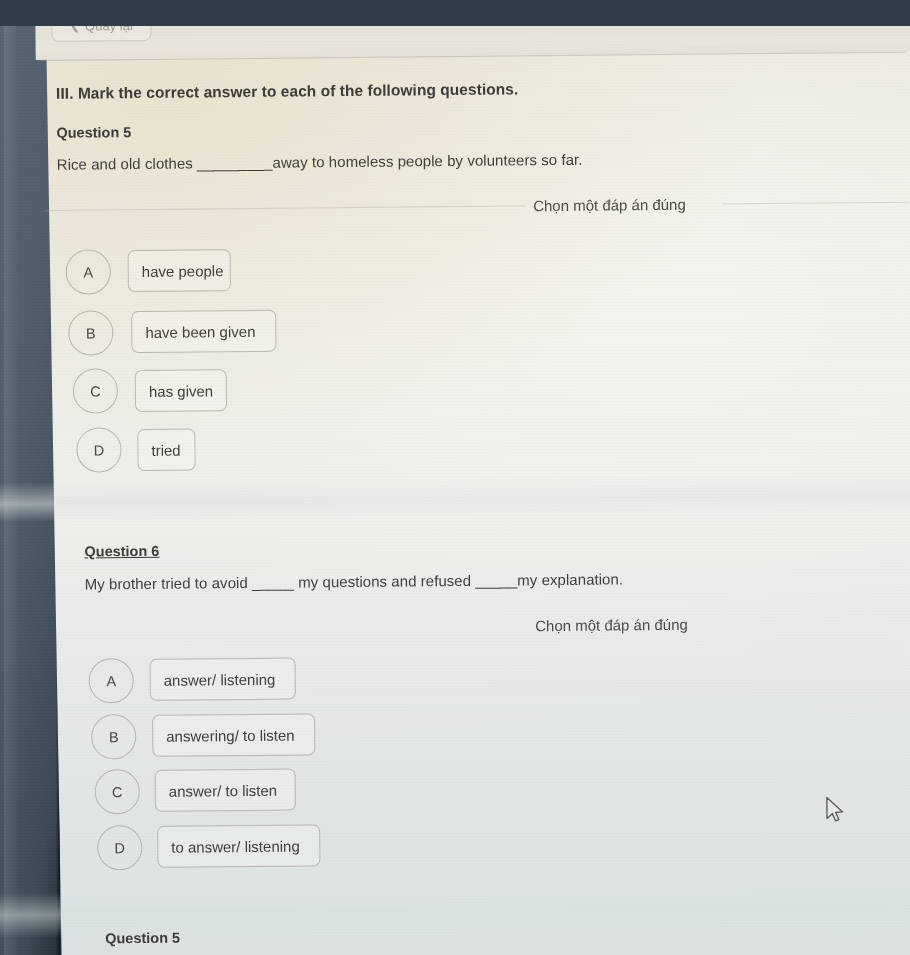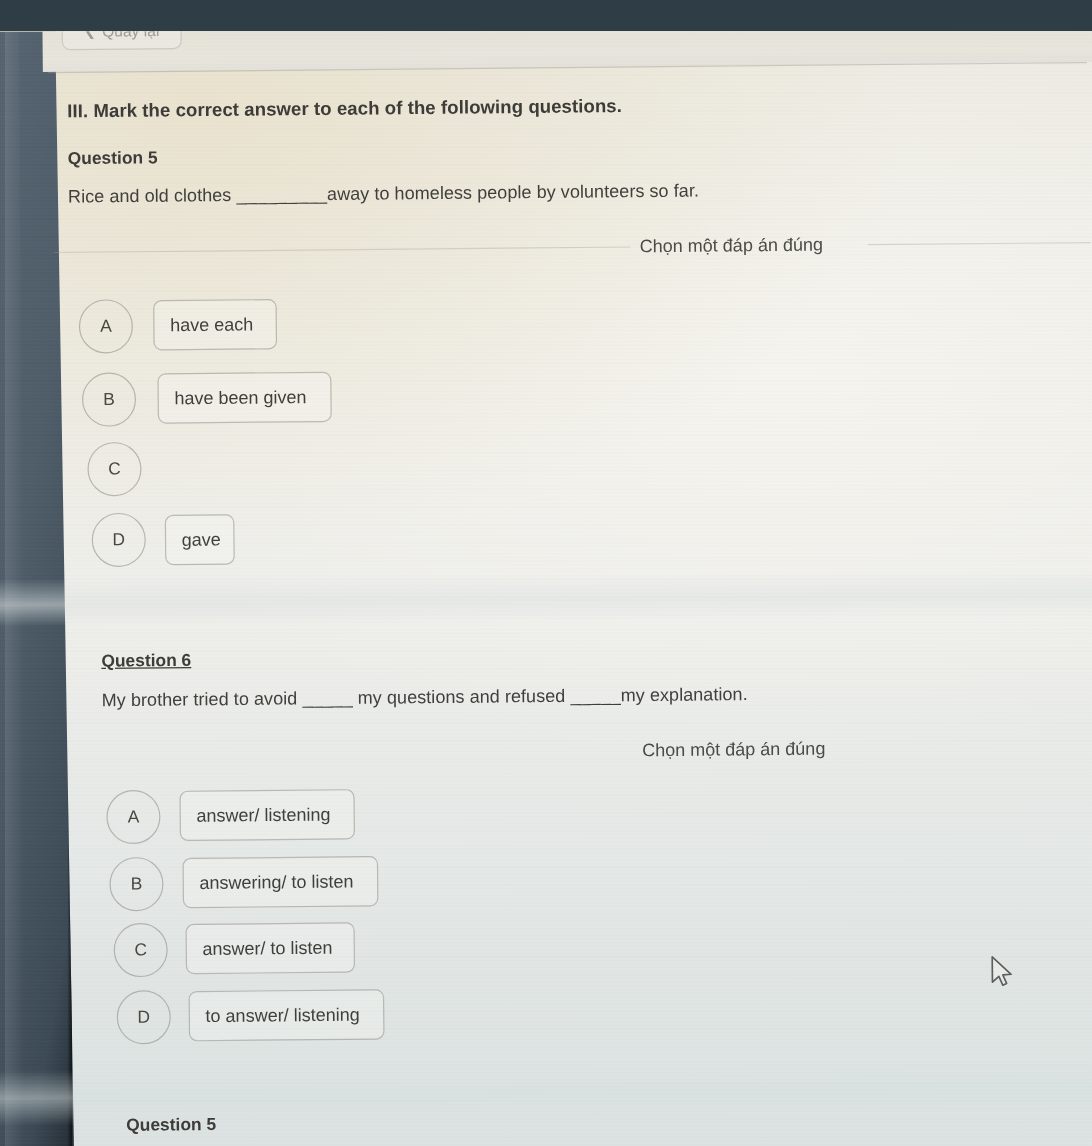"have each" div.opt-box { text: each -> people }
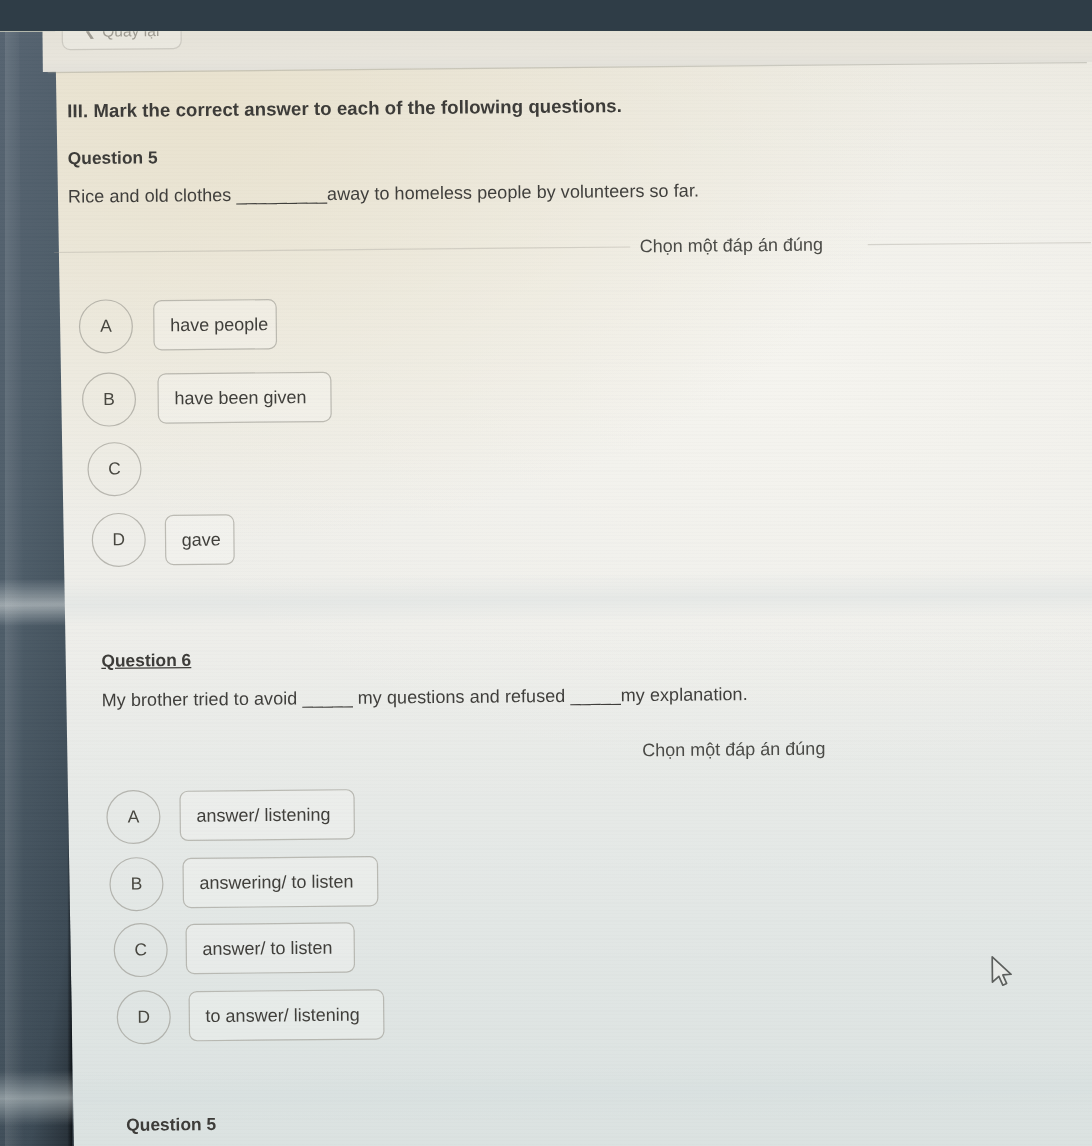"has given" div.opt-box { html: none -> <div>has given</div> }
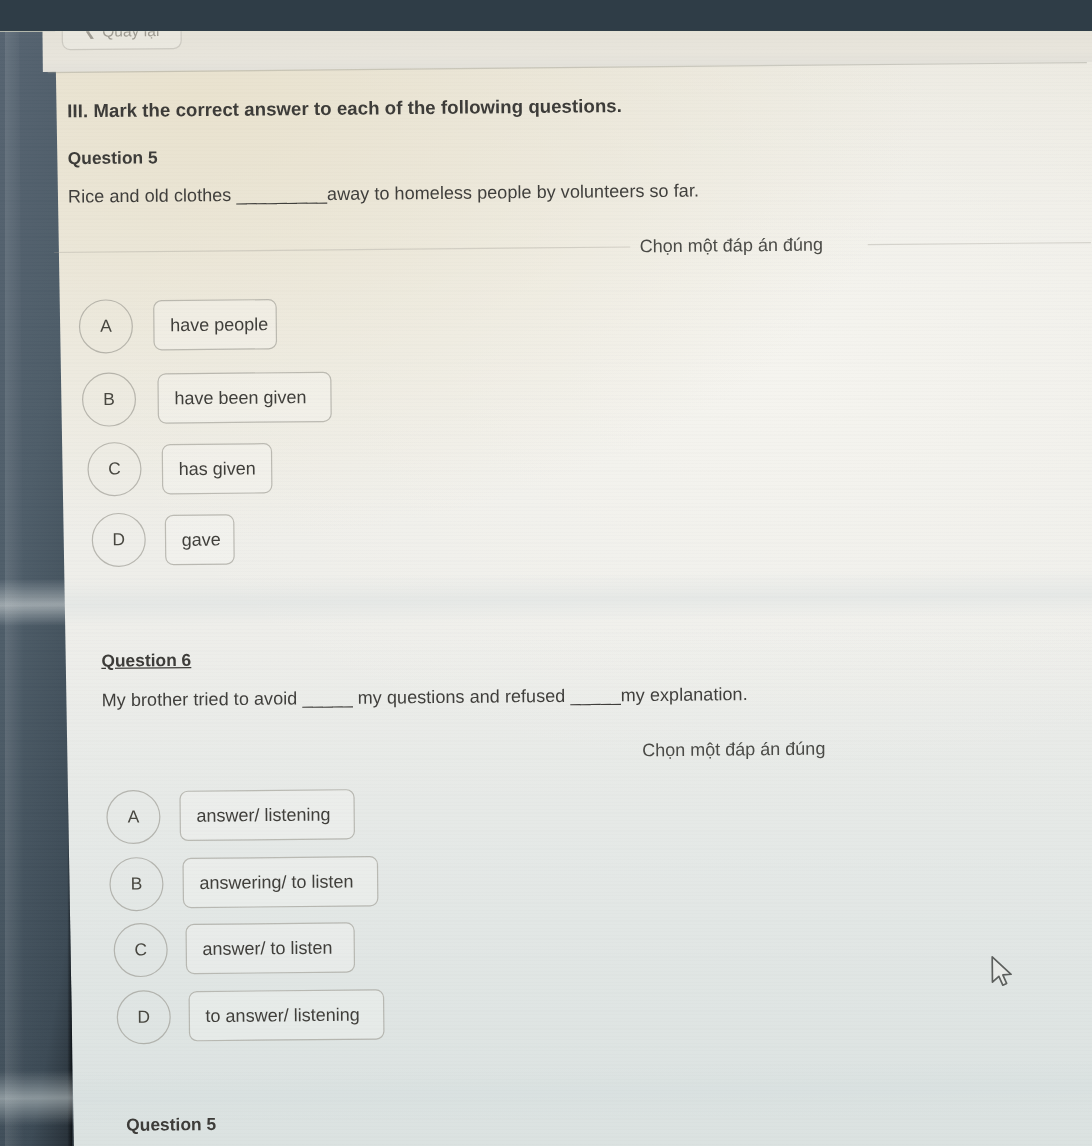"gave" div.opt-box { text: gave -> tried }
